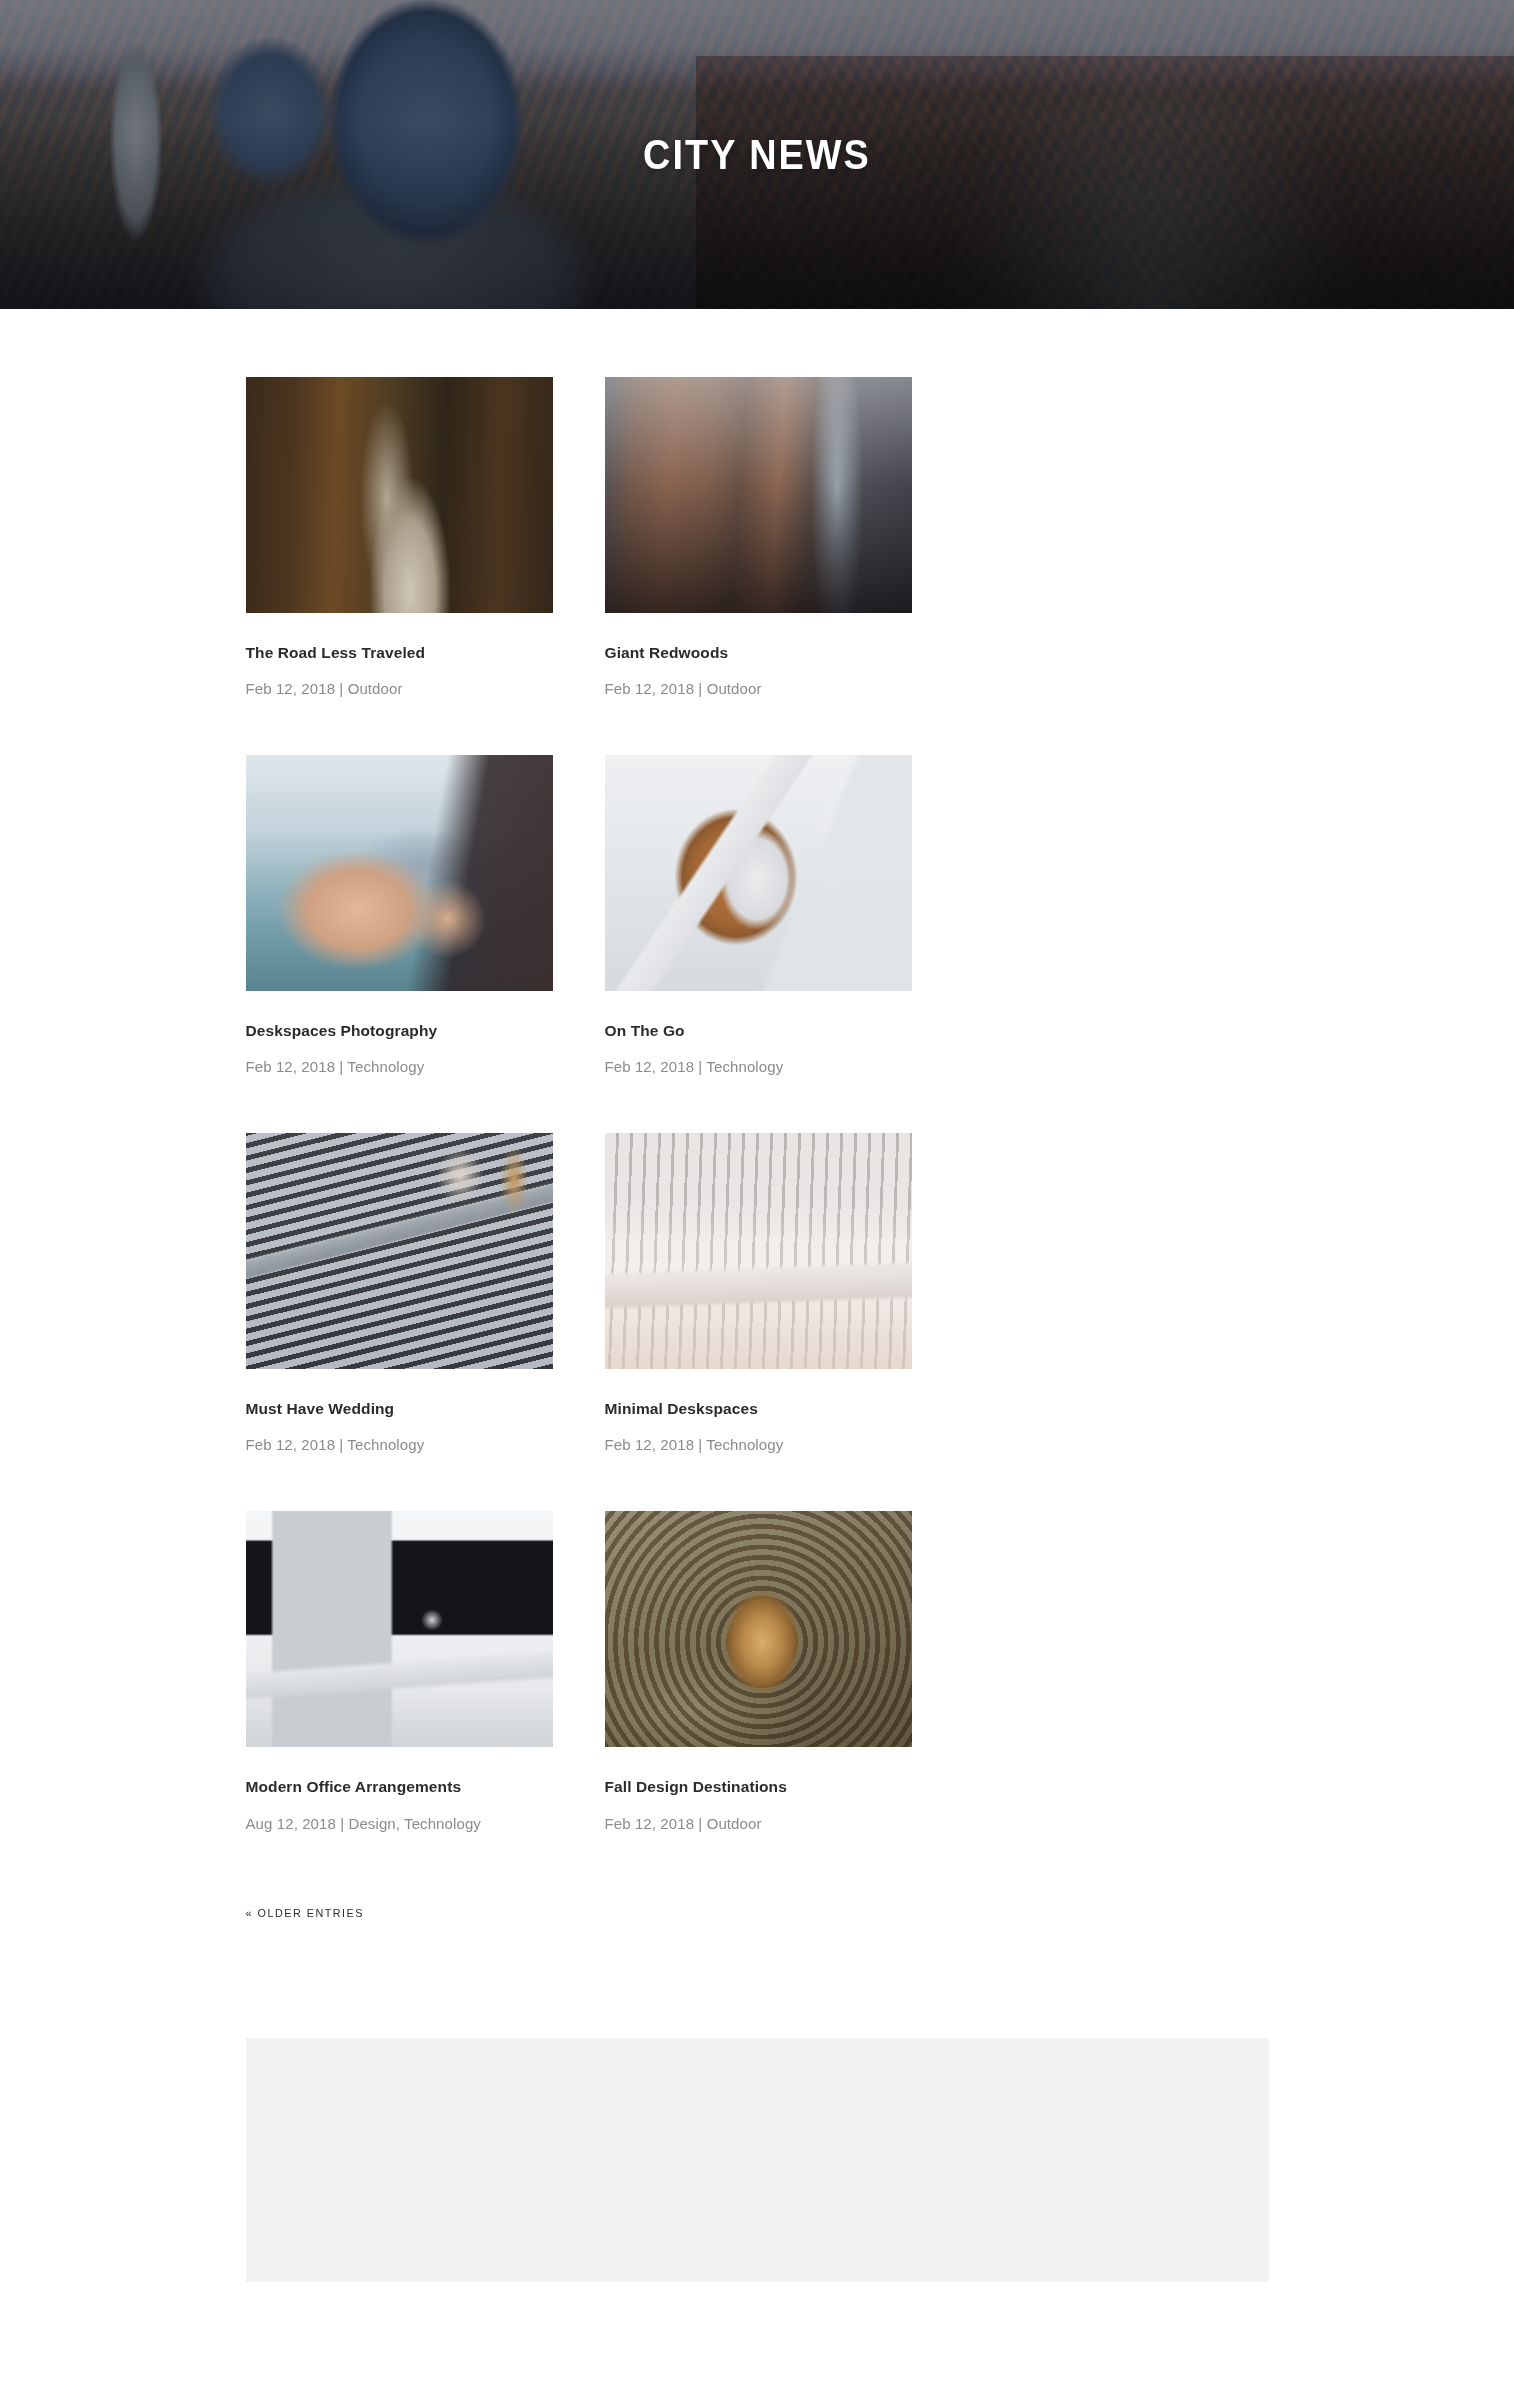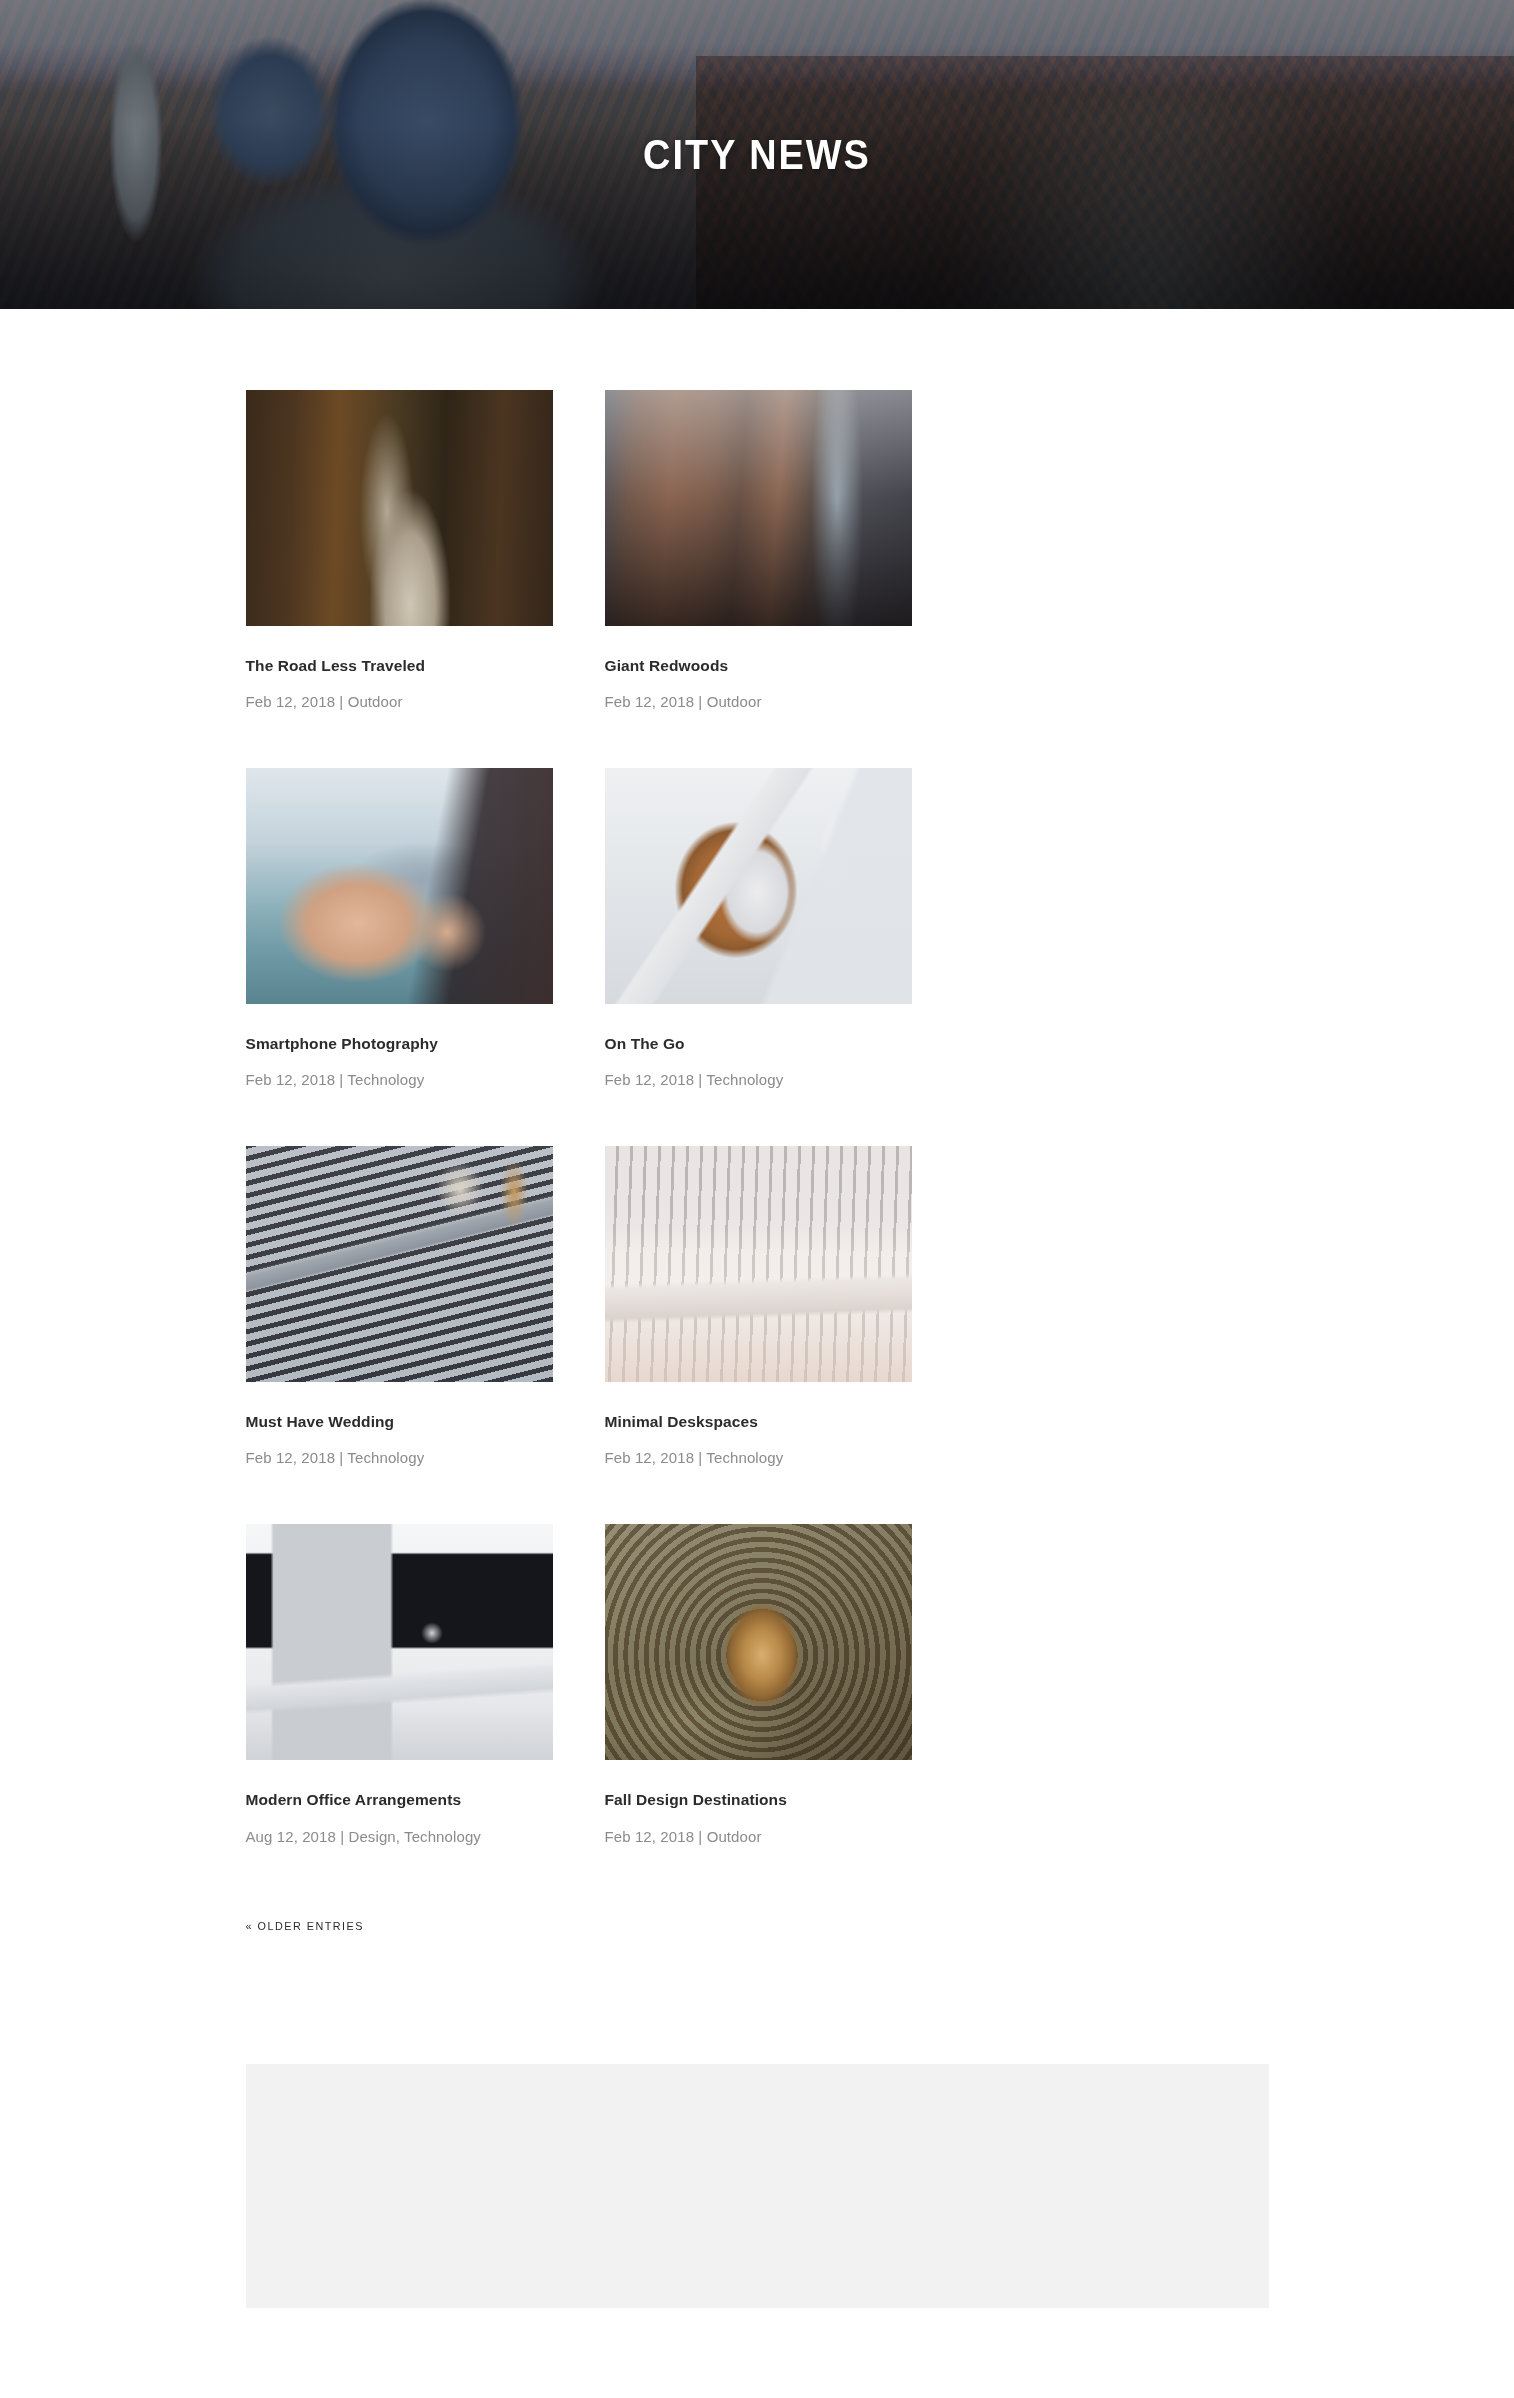"The Road Less Traveled" .container { margin: 13px auto -> 0 auto }
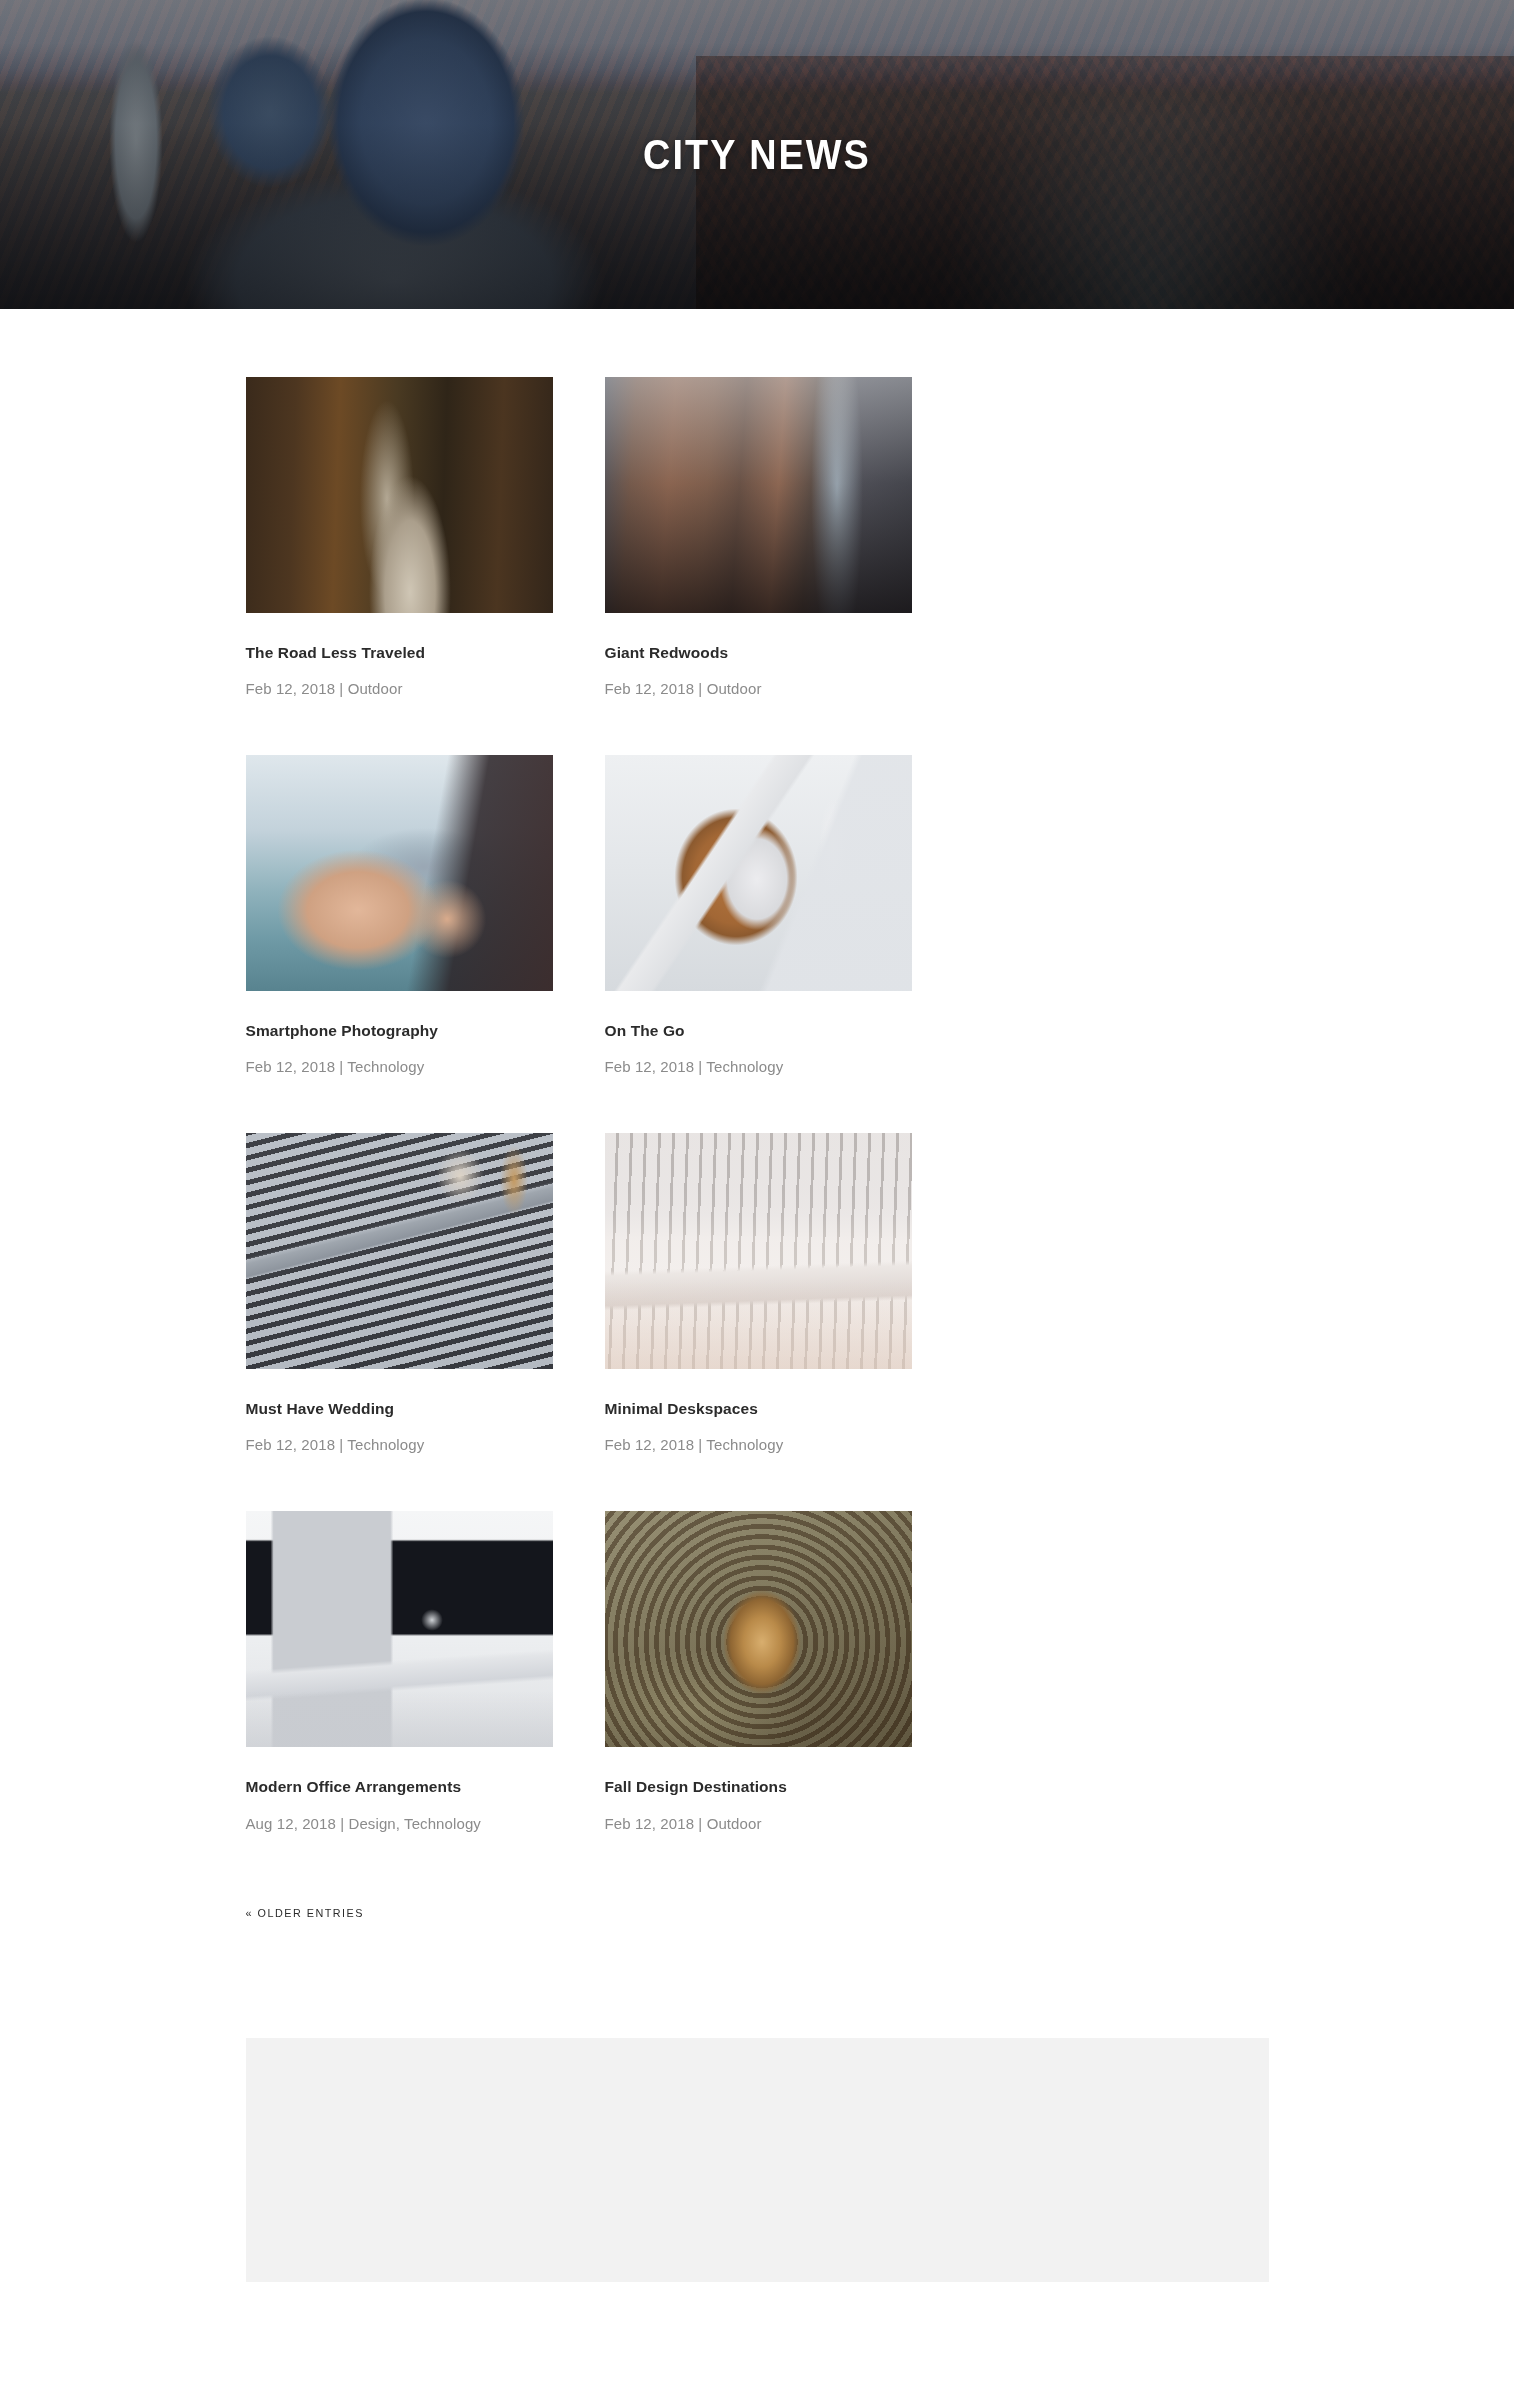"Smartphone Photography" h2.card-title { text: Smartphone -> Deskspaces }
